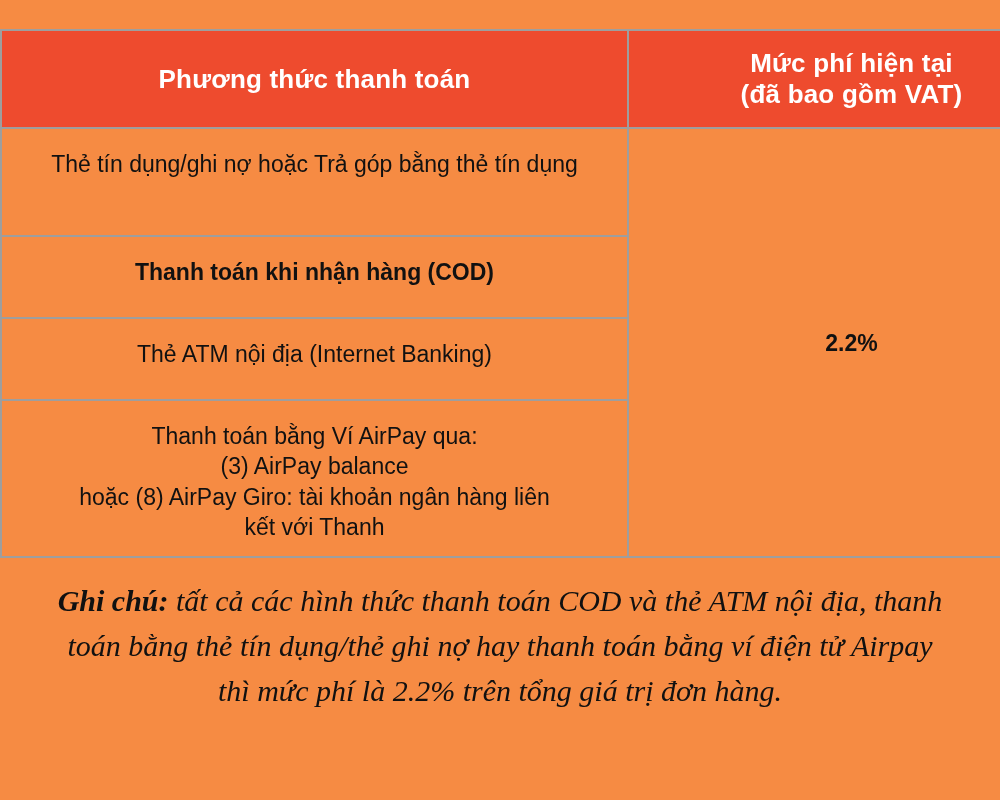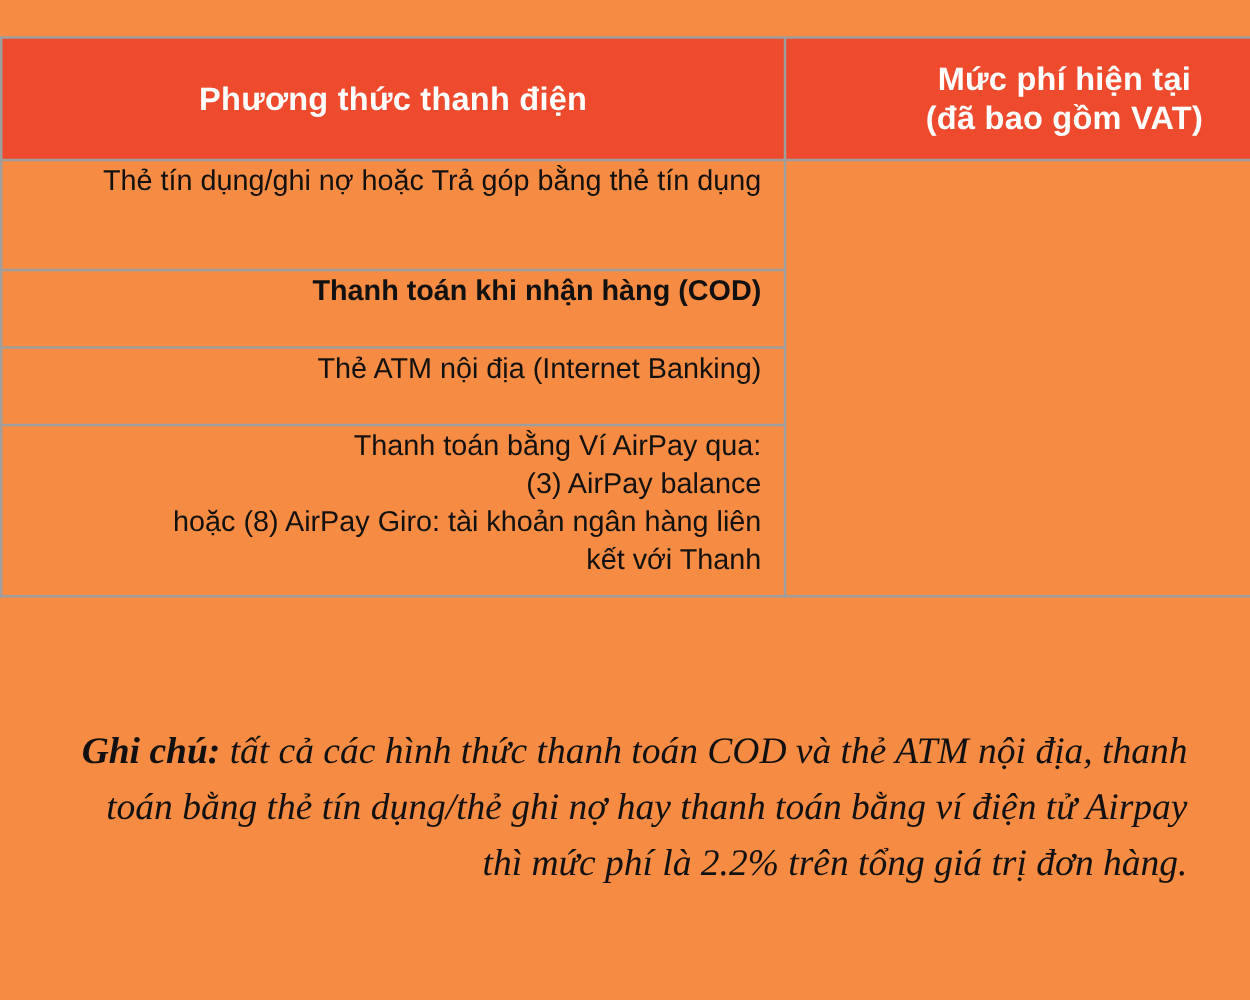"Phương thức thanh điện" th.col-method { text: điện -> toán }
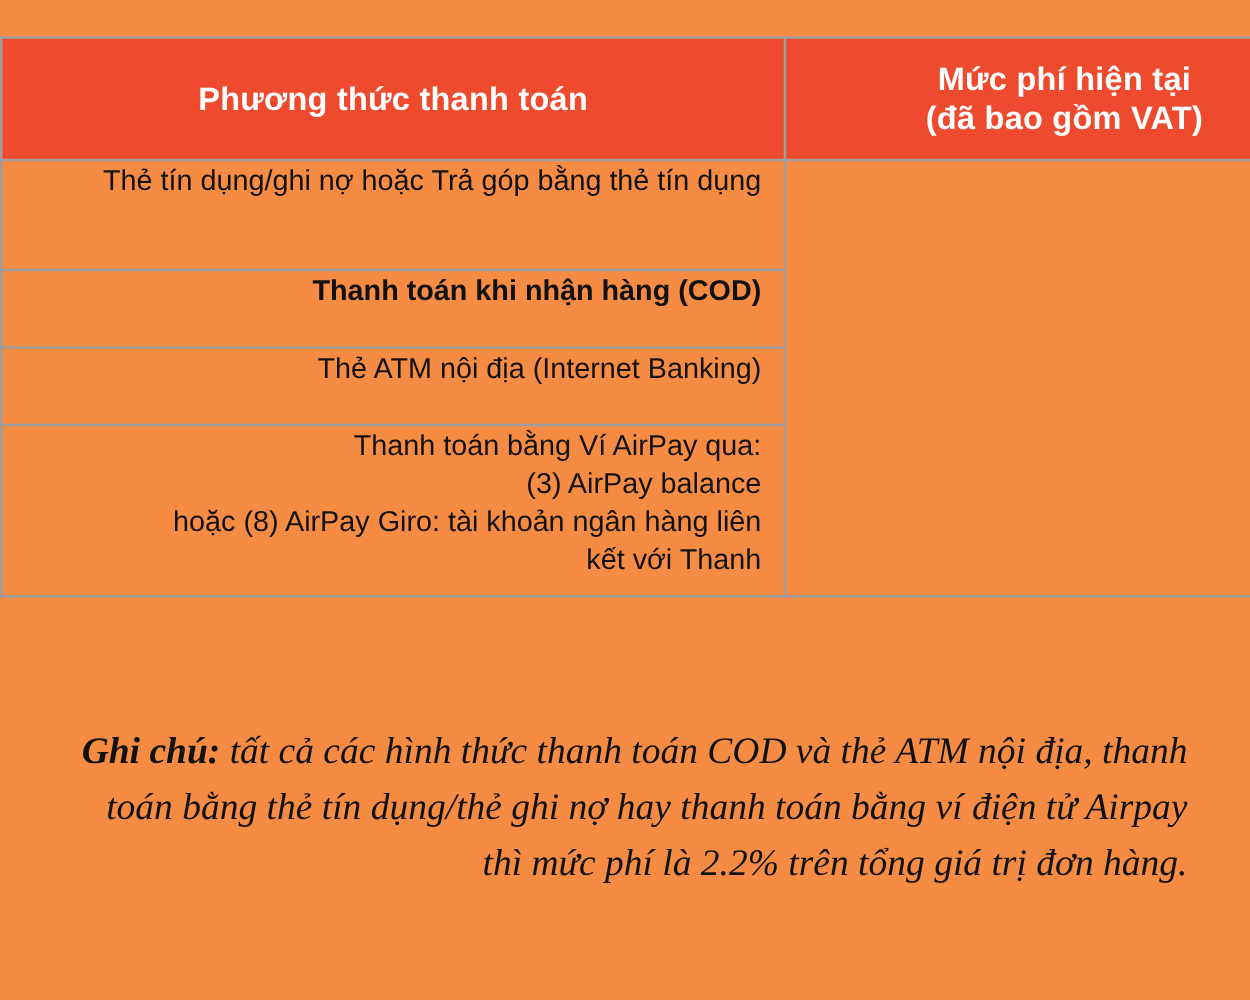"Thẻ tín dụng/ghi nợ hoặc" .fee-table tbody td { padding: 0 18px 14px 18px -> 20px 18px 14px 18px; text-align: right -> center }
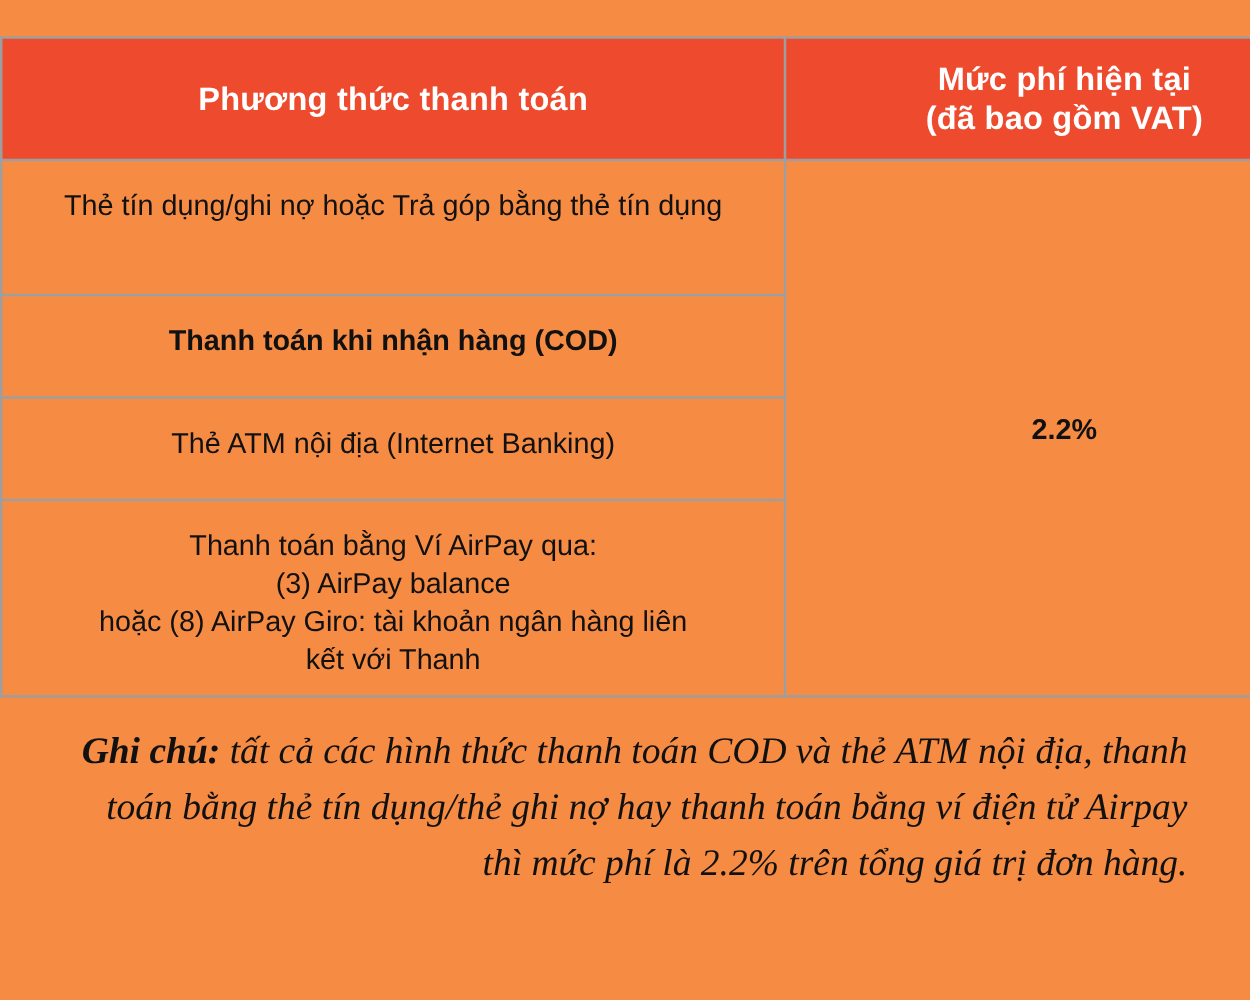"Ghi chú: tất cả các" .note { text-align: right -> center }
